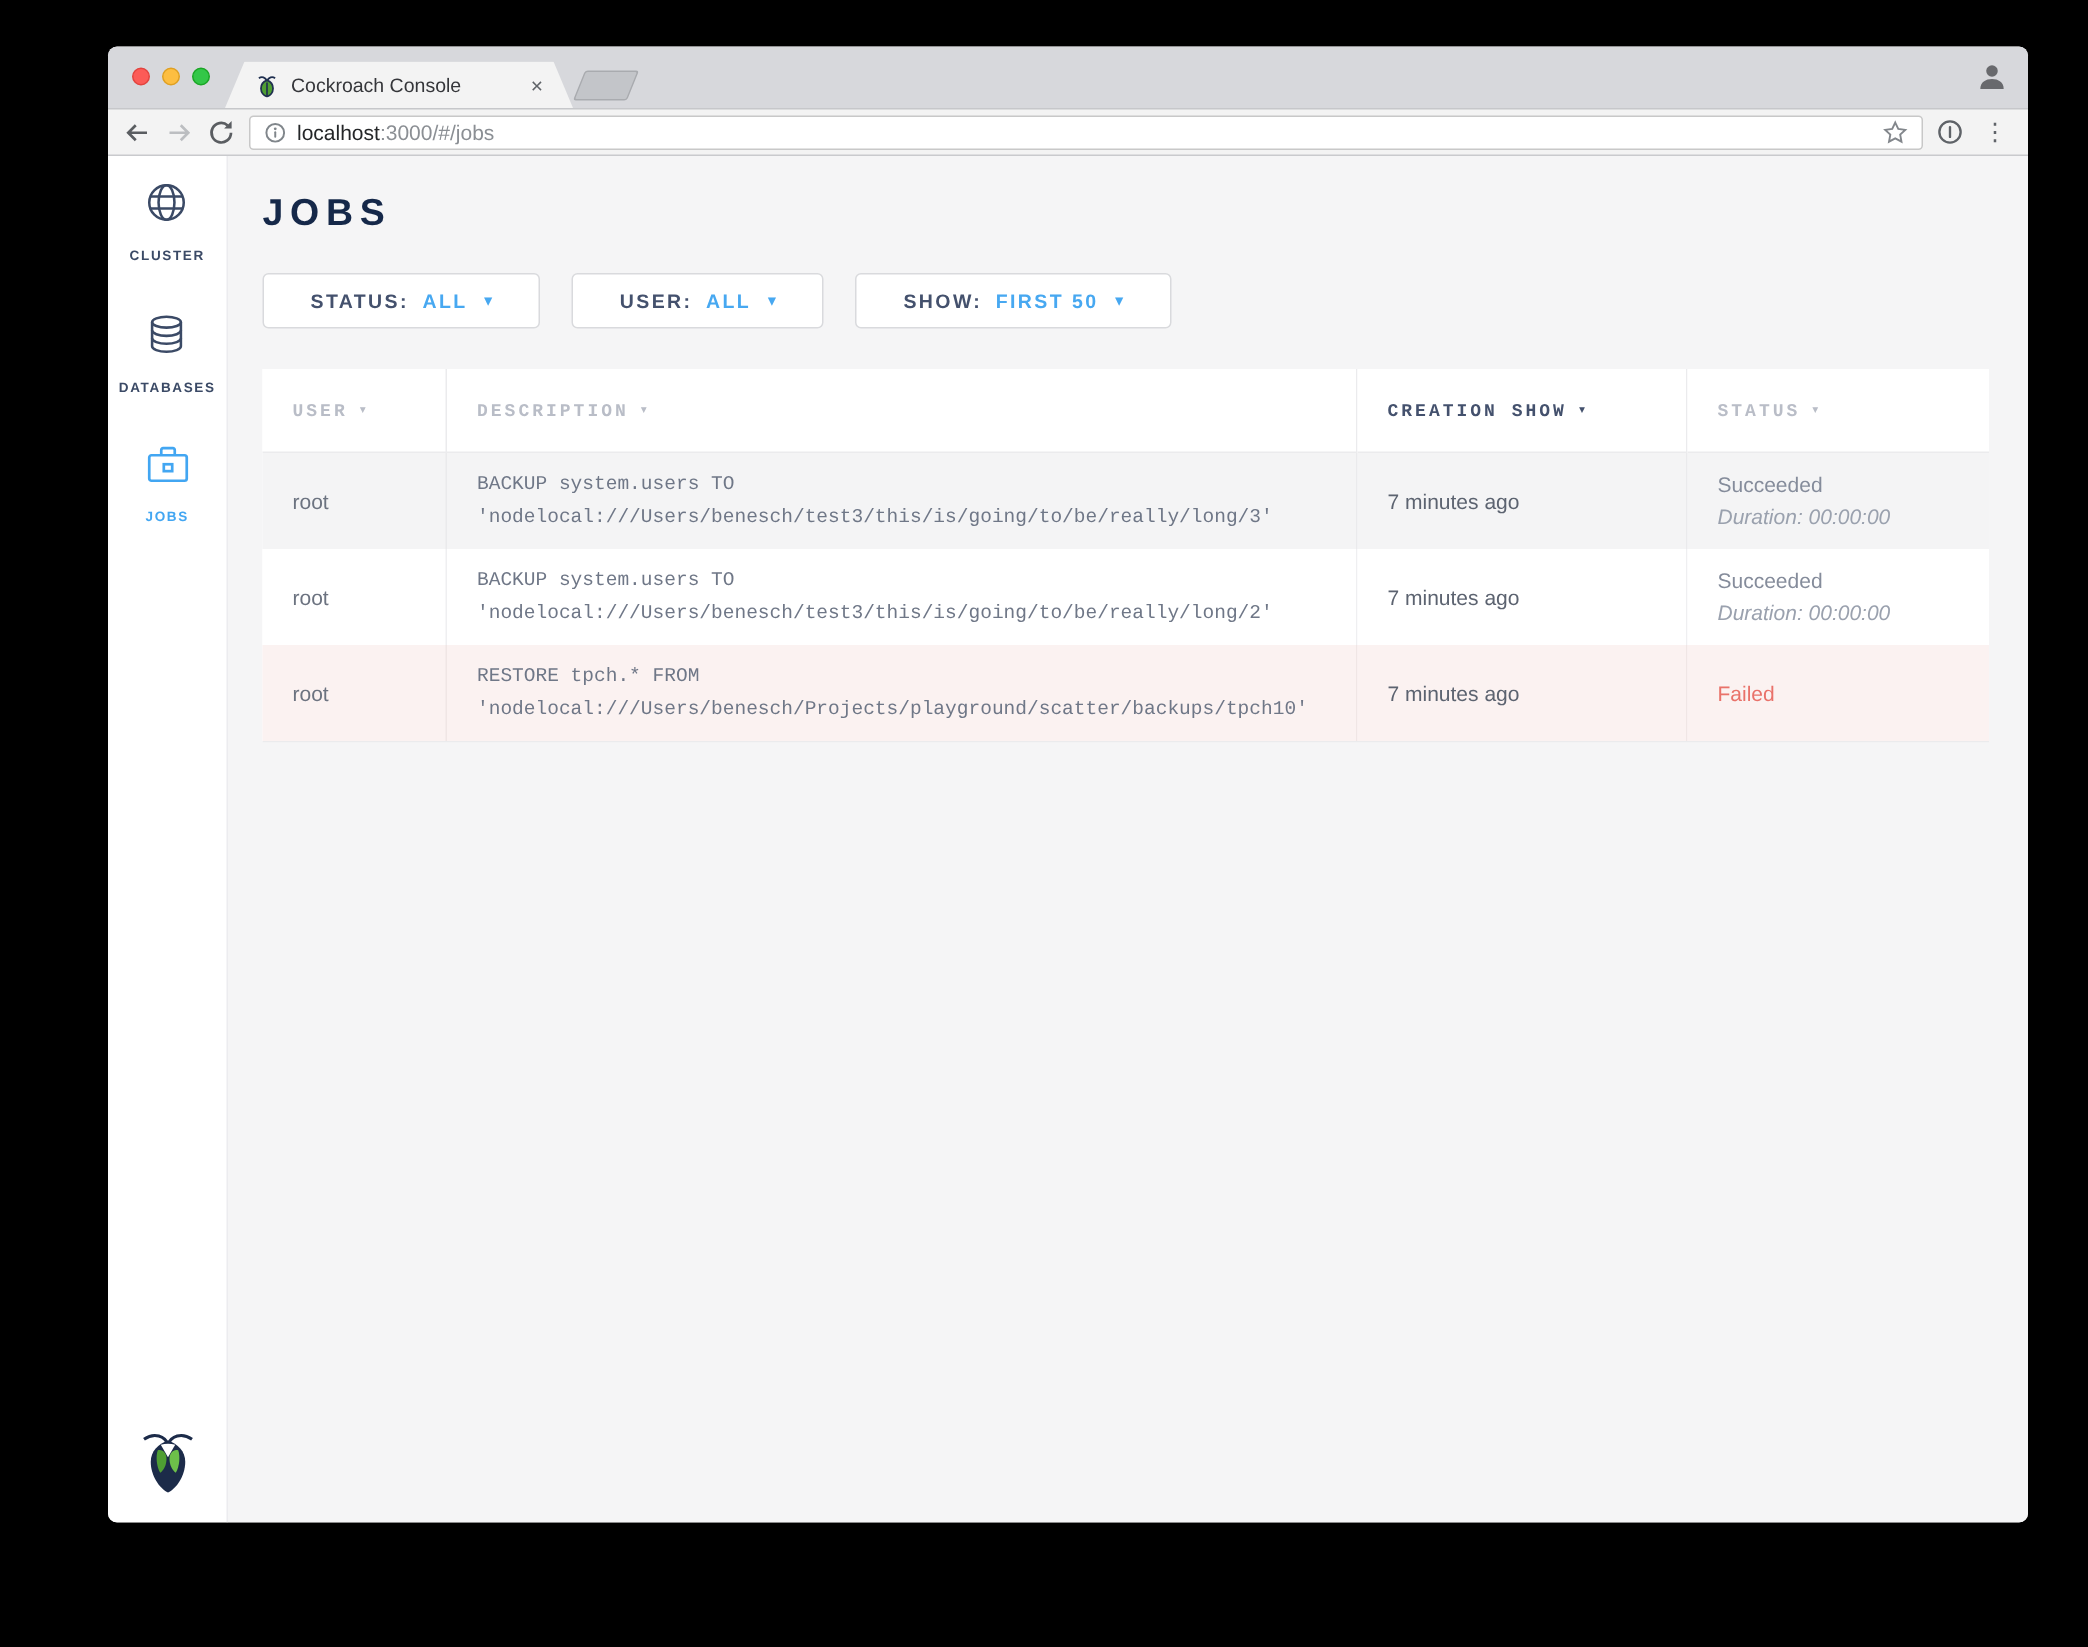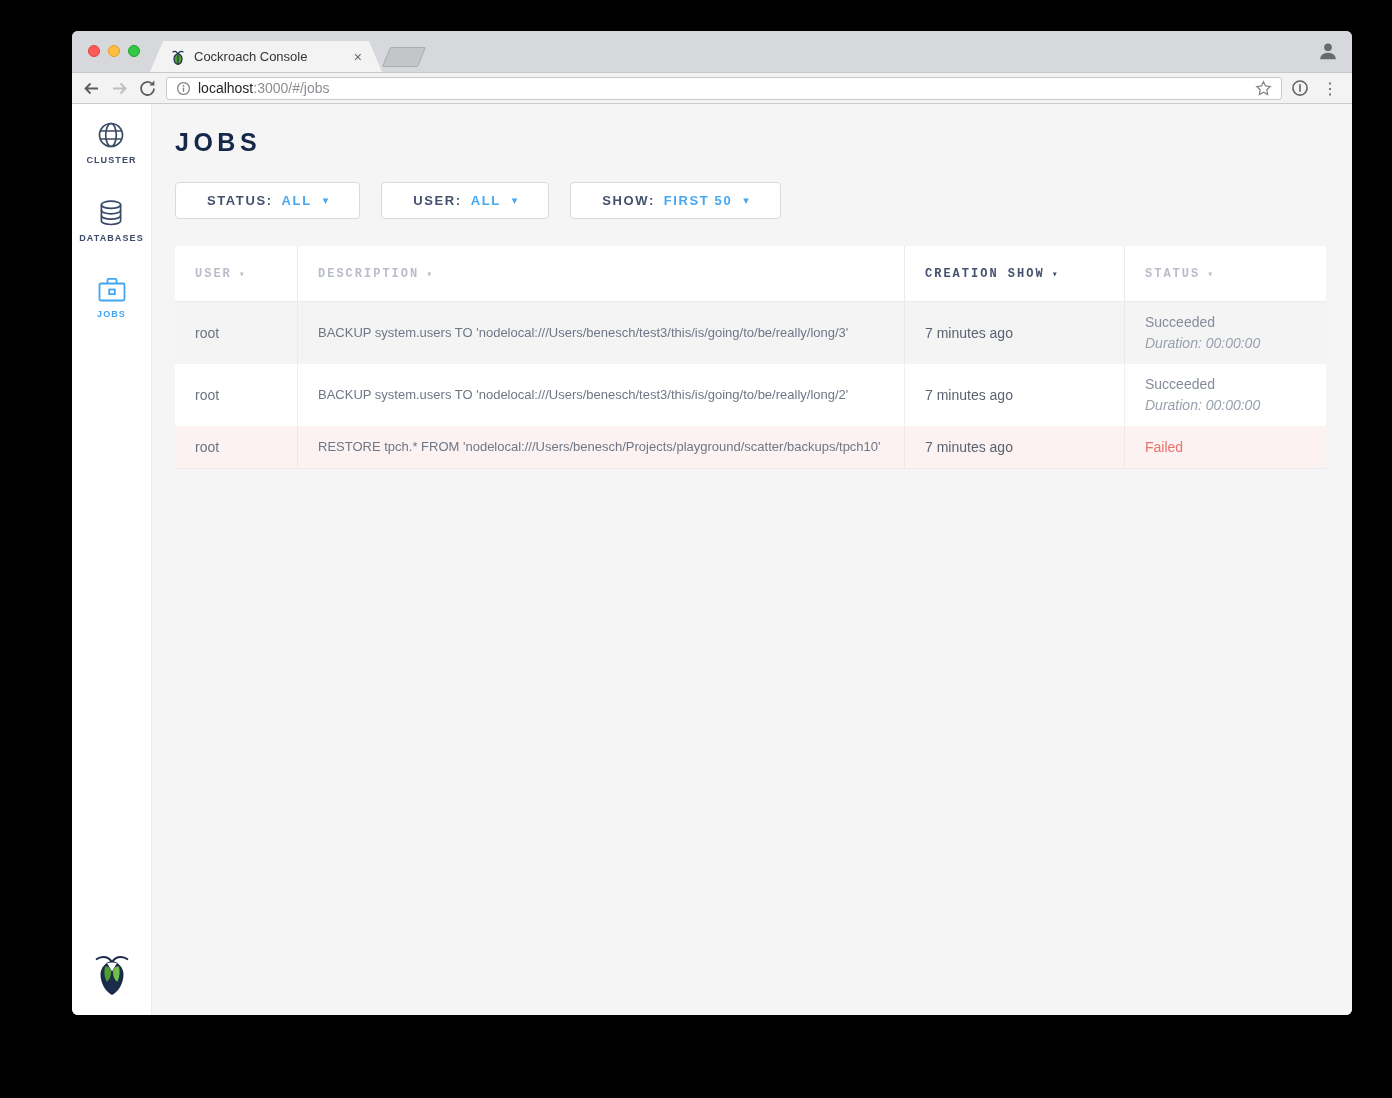"CLUSTER" .nav-item { gap: 5px -> 15px }
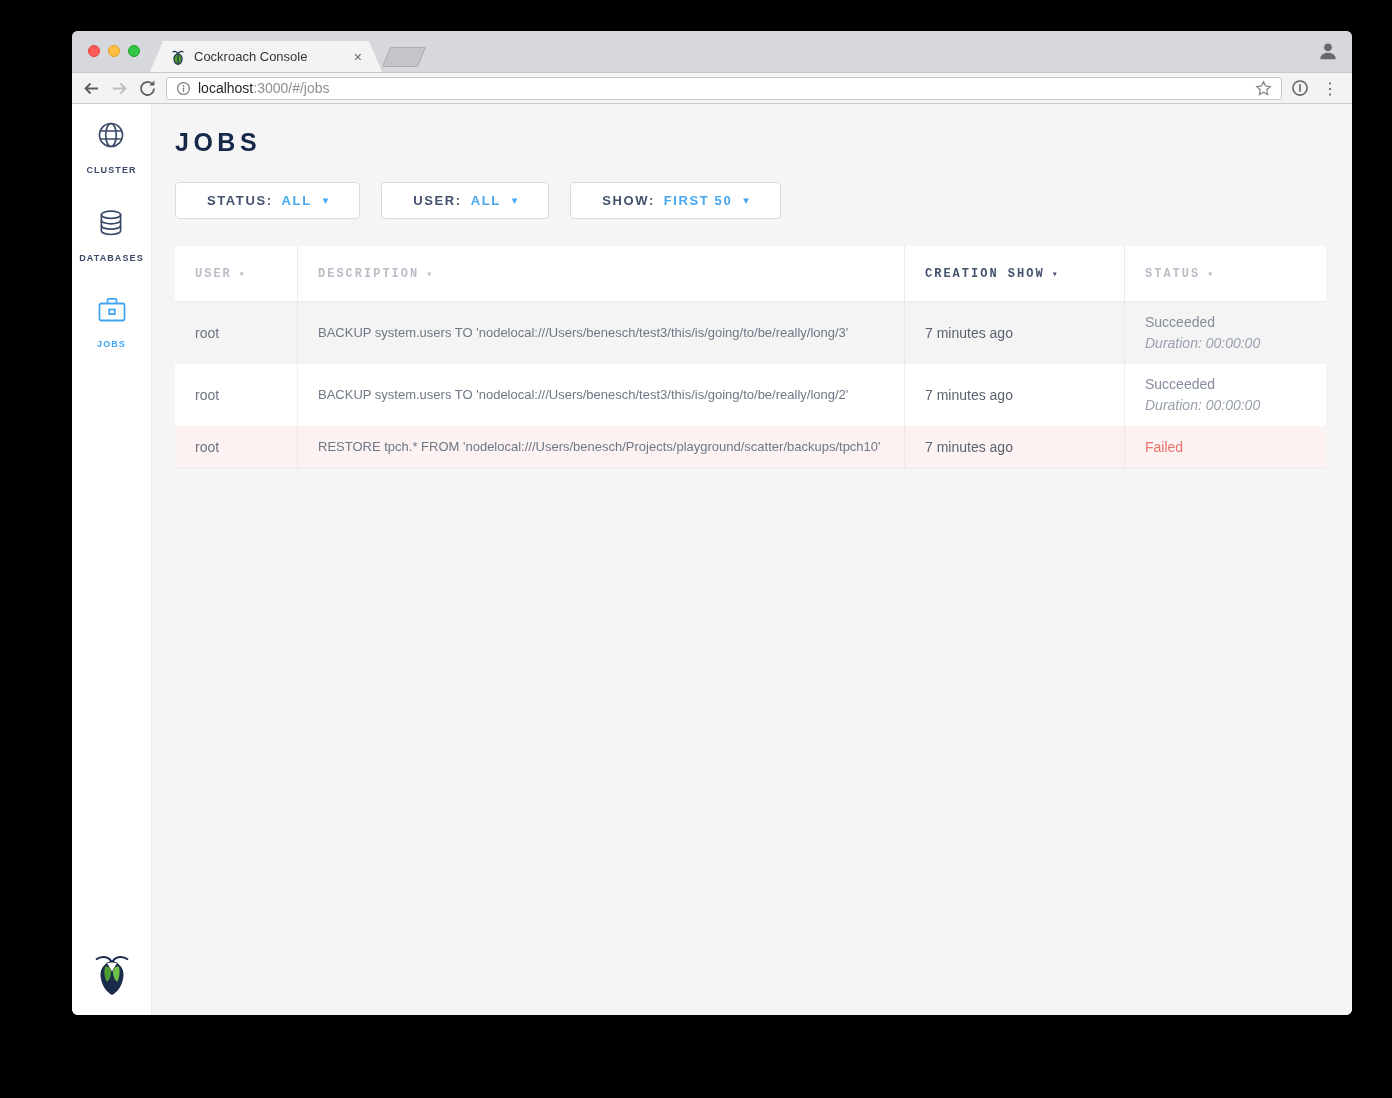"BACKUP system.users TO" .cell-desc { font-family: Liberation Sans, sans-serif -> Liberation Mono, monospace }
